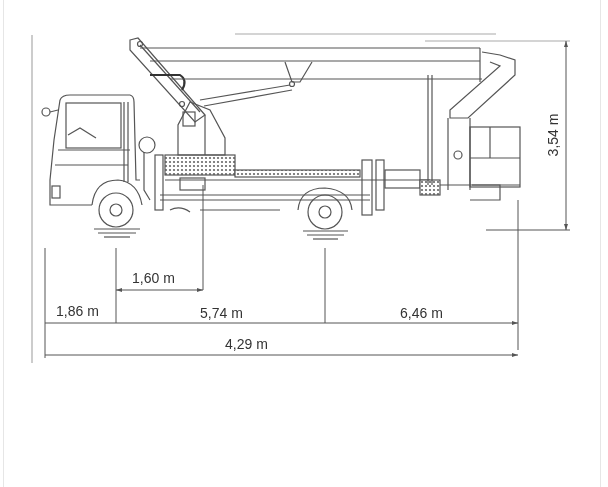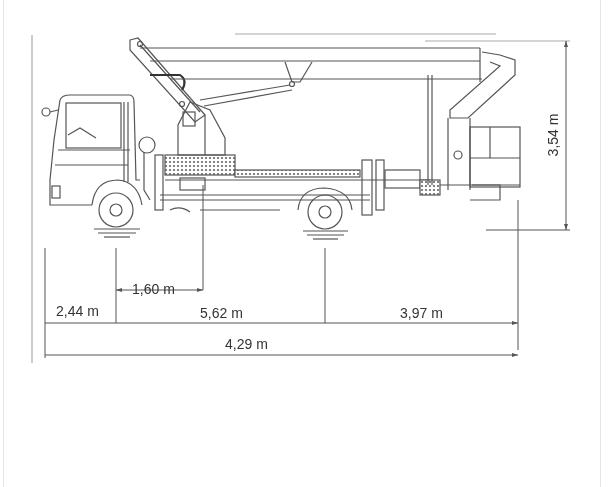"1,60 m" span.dim-label { margin-top: 11px -> none }
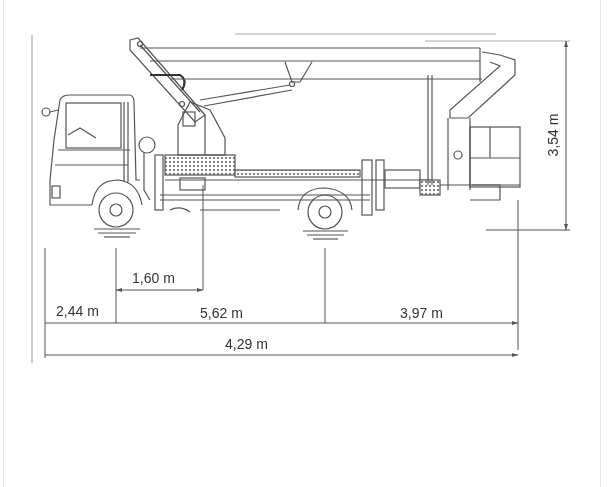"2,44 m" span.dim-label { text: 2,44 -> 1,86 }
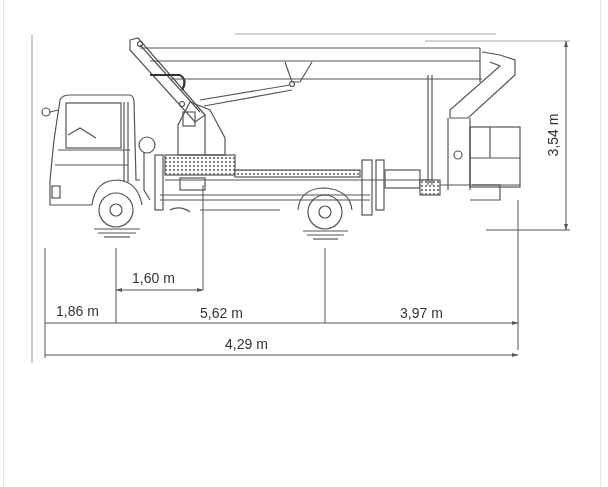"5,62 m" span.dim-label { text: 5,62 -> 5,74 }
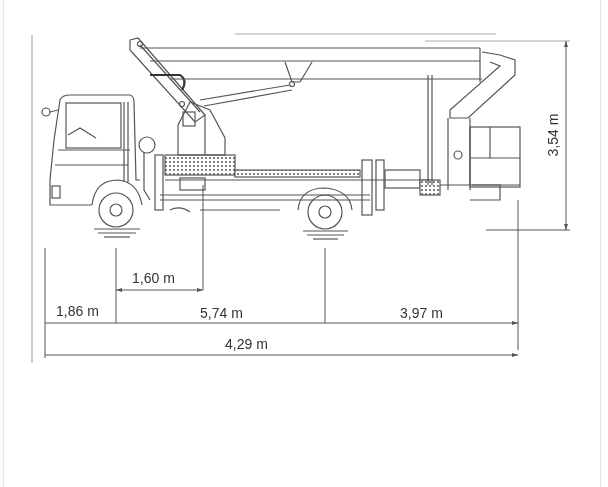"3,97 m" span.dim-label { text: 3,97 -> 6,46 }
